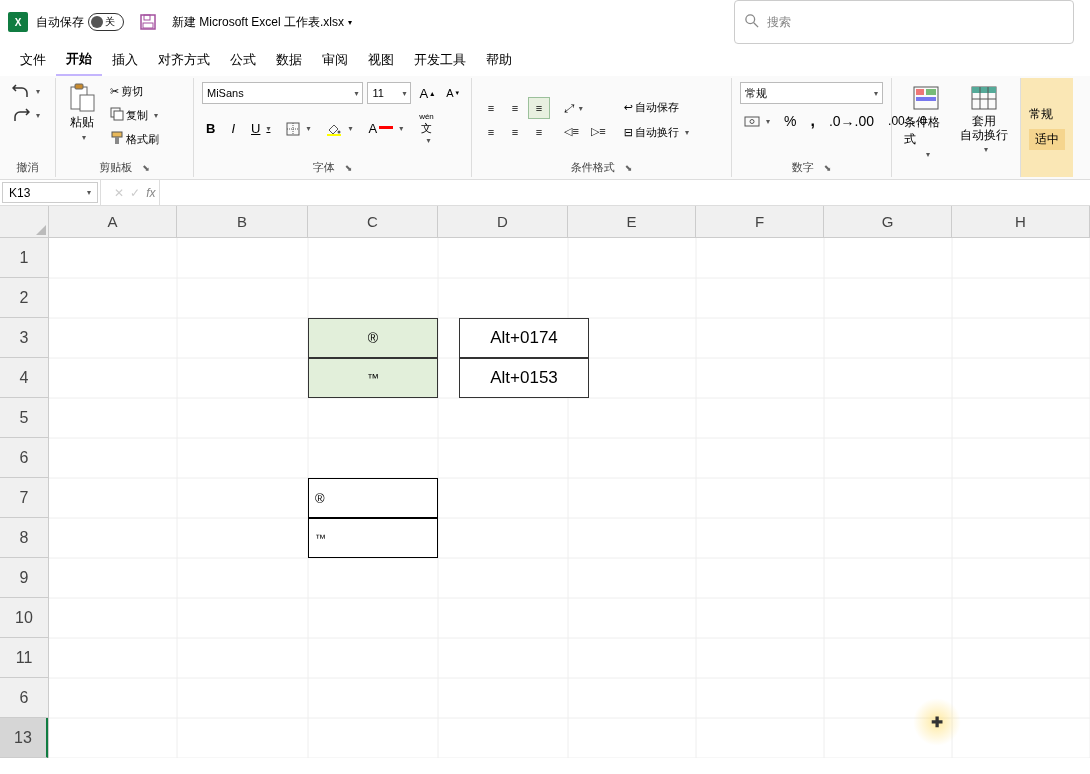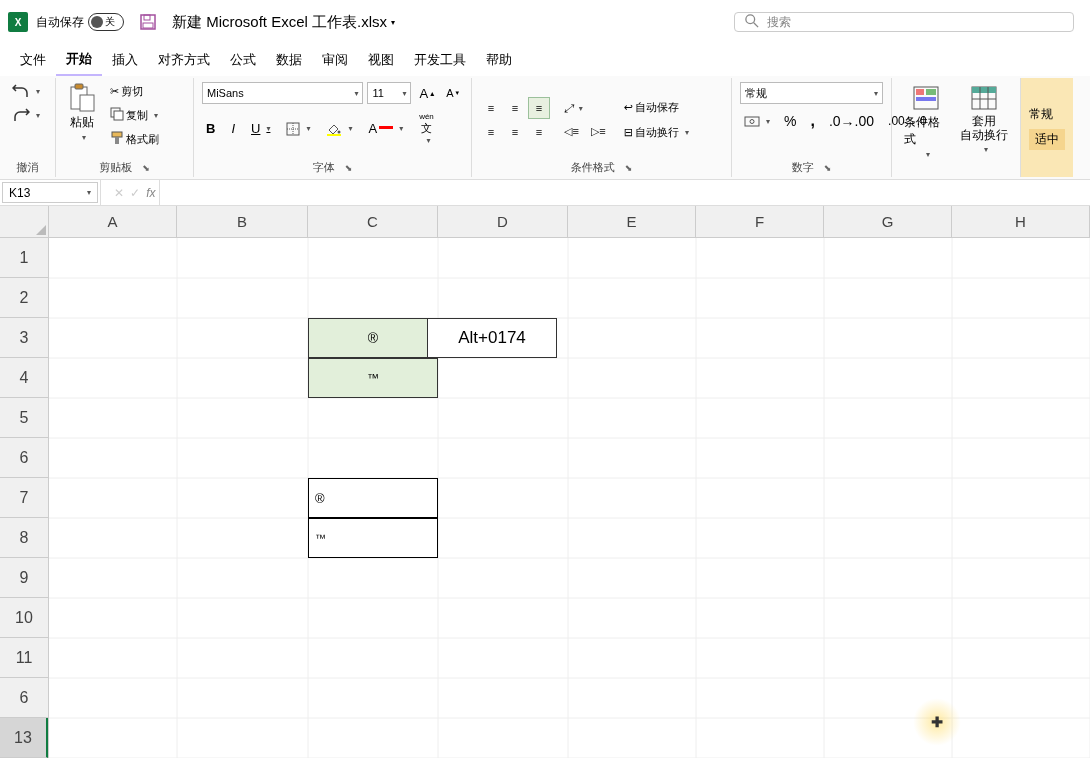"新建 Microsoft Excel 工作表.xlsx" .filename { font-size: 15px -> 12px }
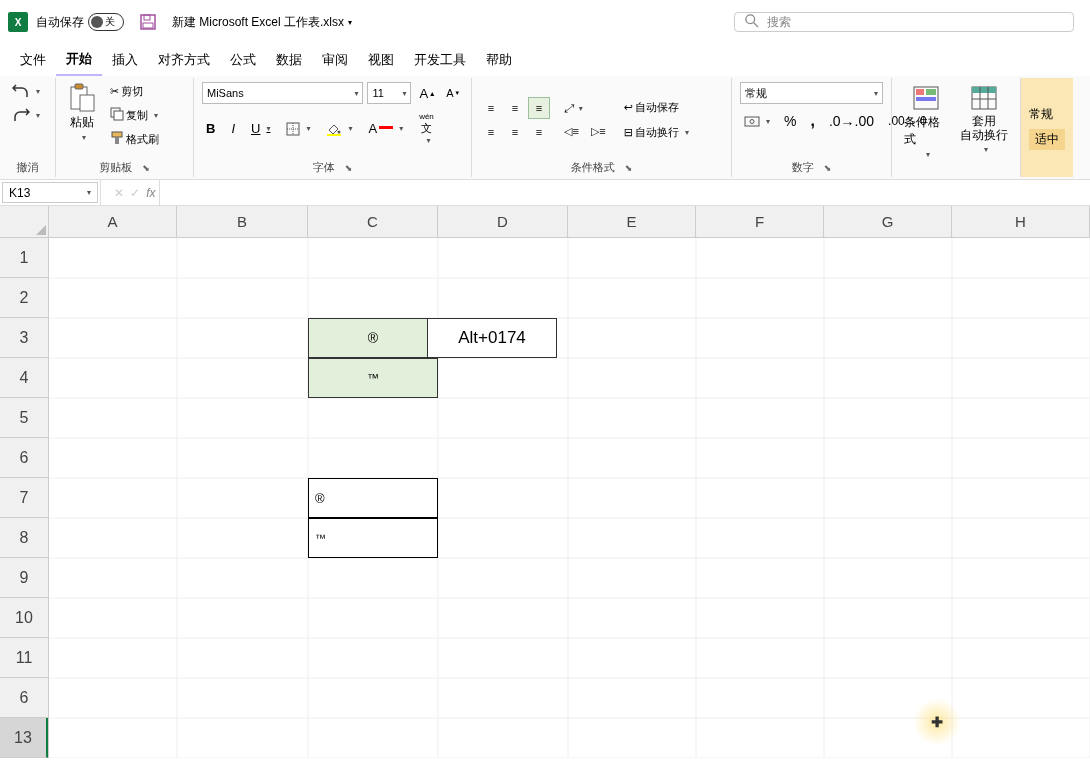"搜索" .search-box { height: 20px -> 44px }
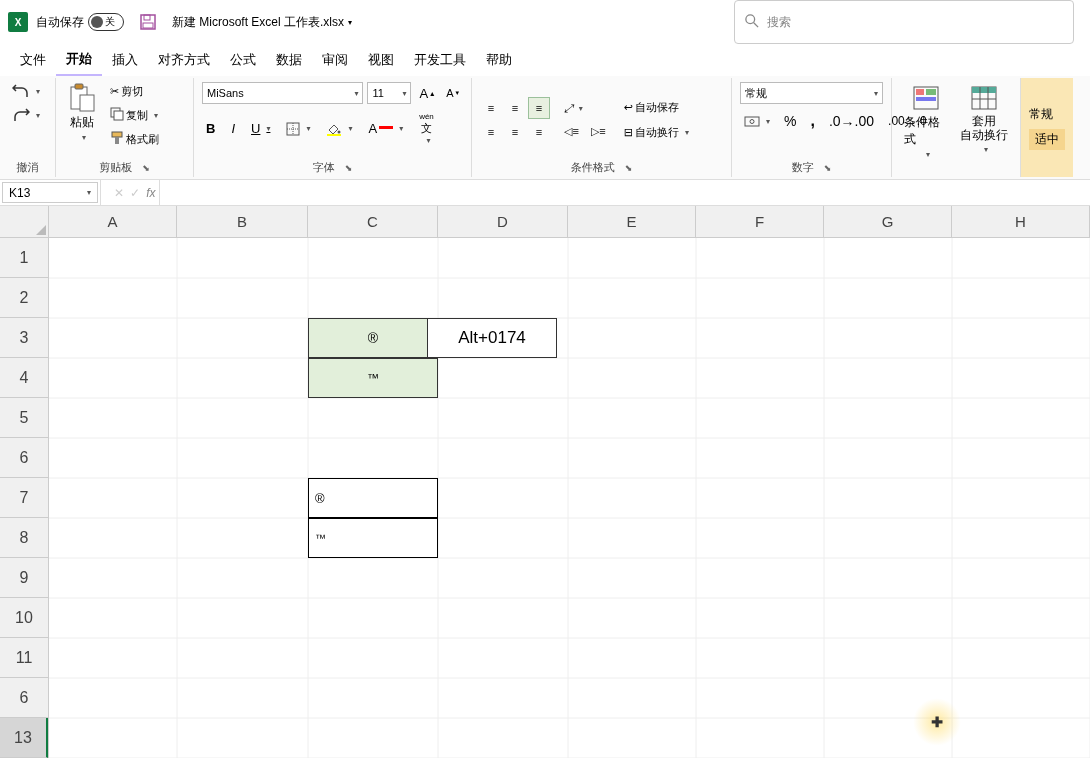"Alt+0174" .colD { left: 378px -> 410px }
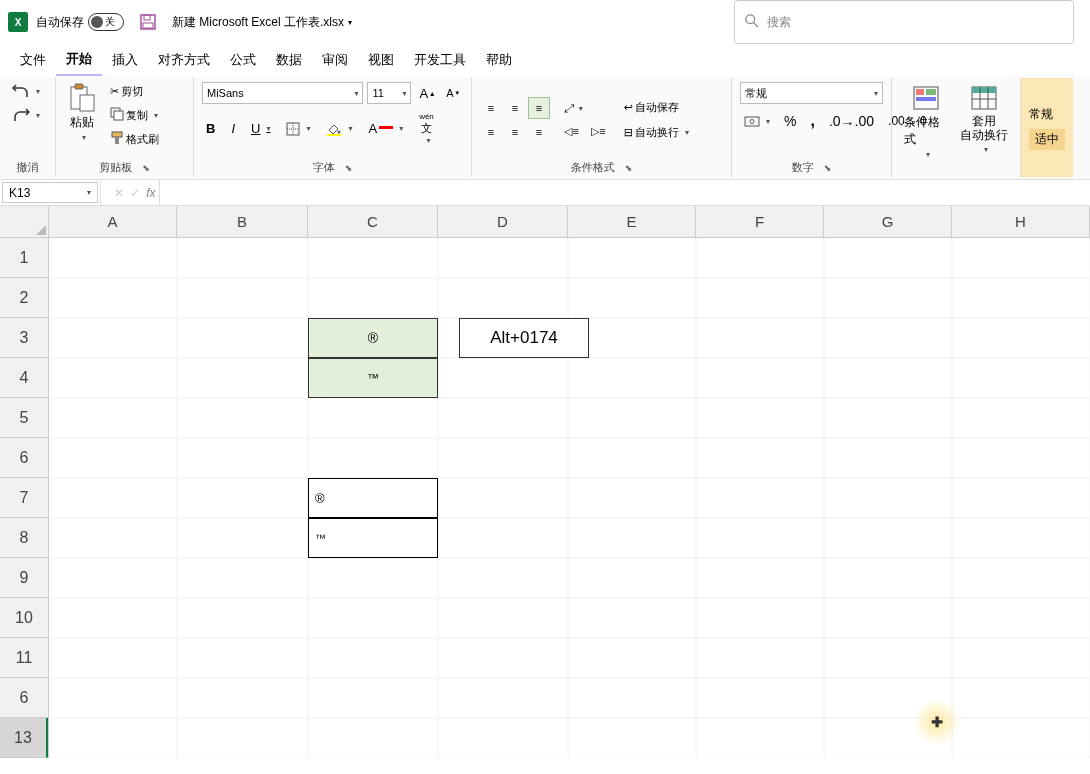"Alt+0153" div.cell { html: none -> <div>Alt+0153</div> }
